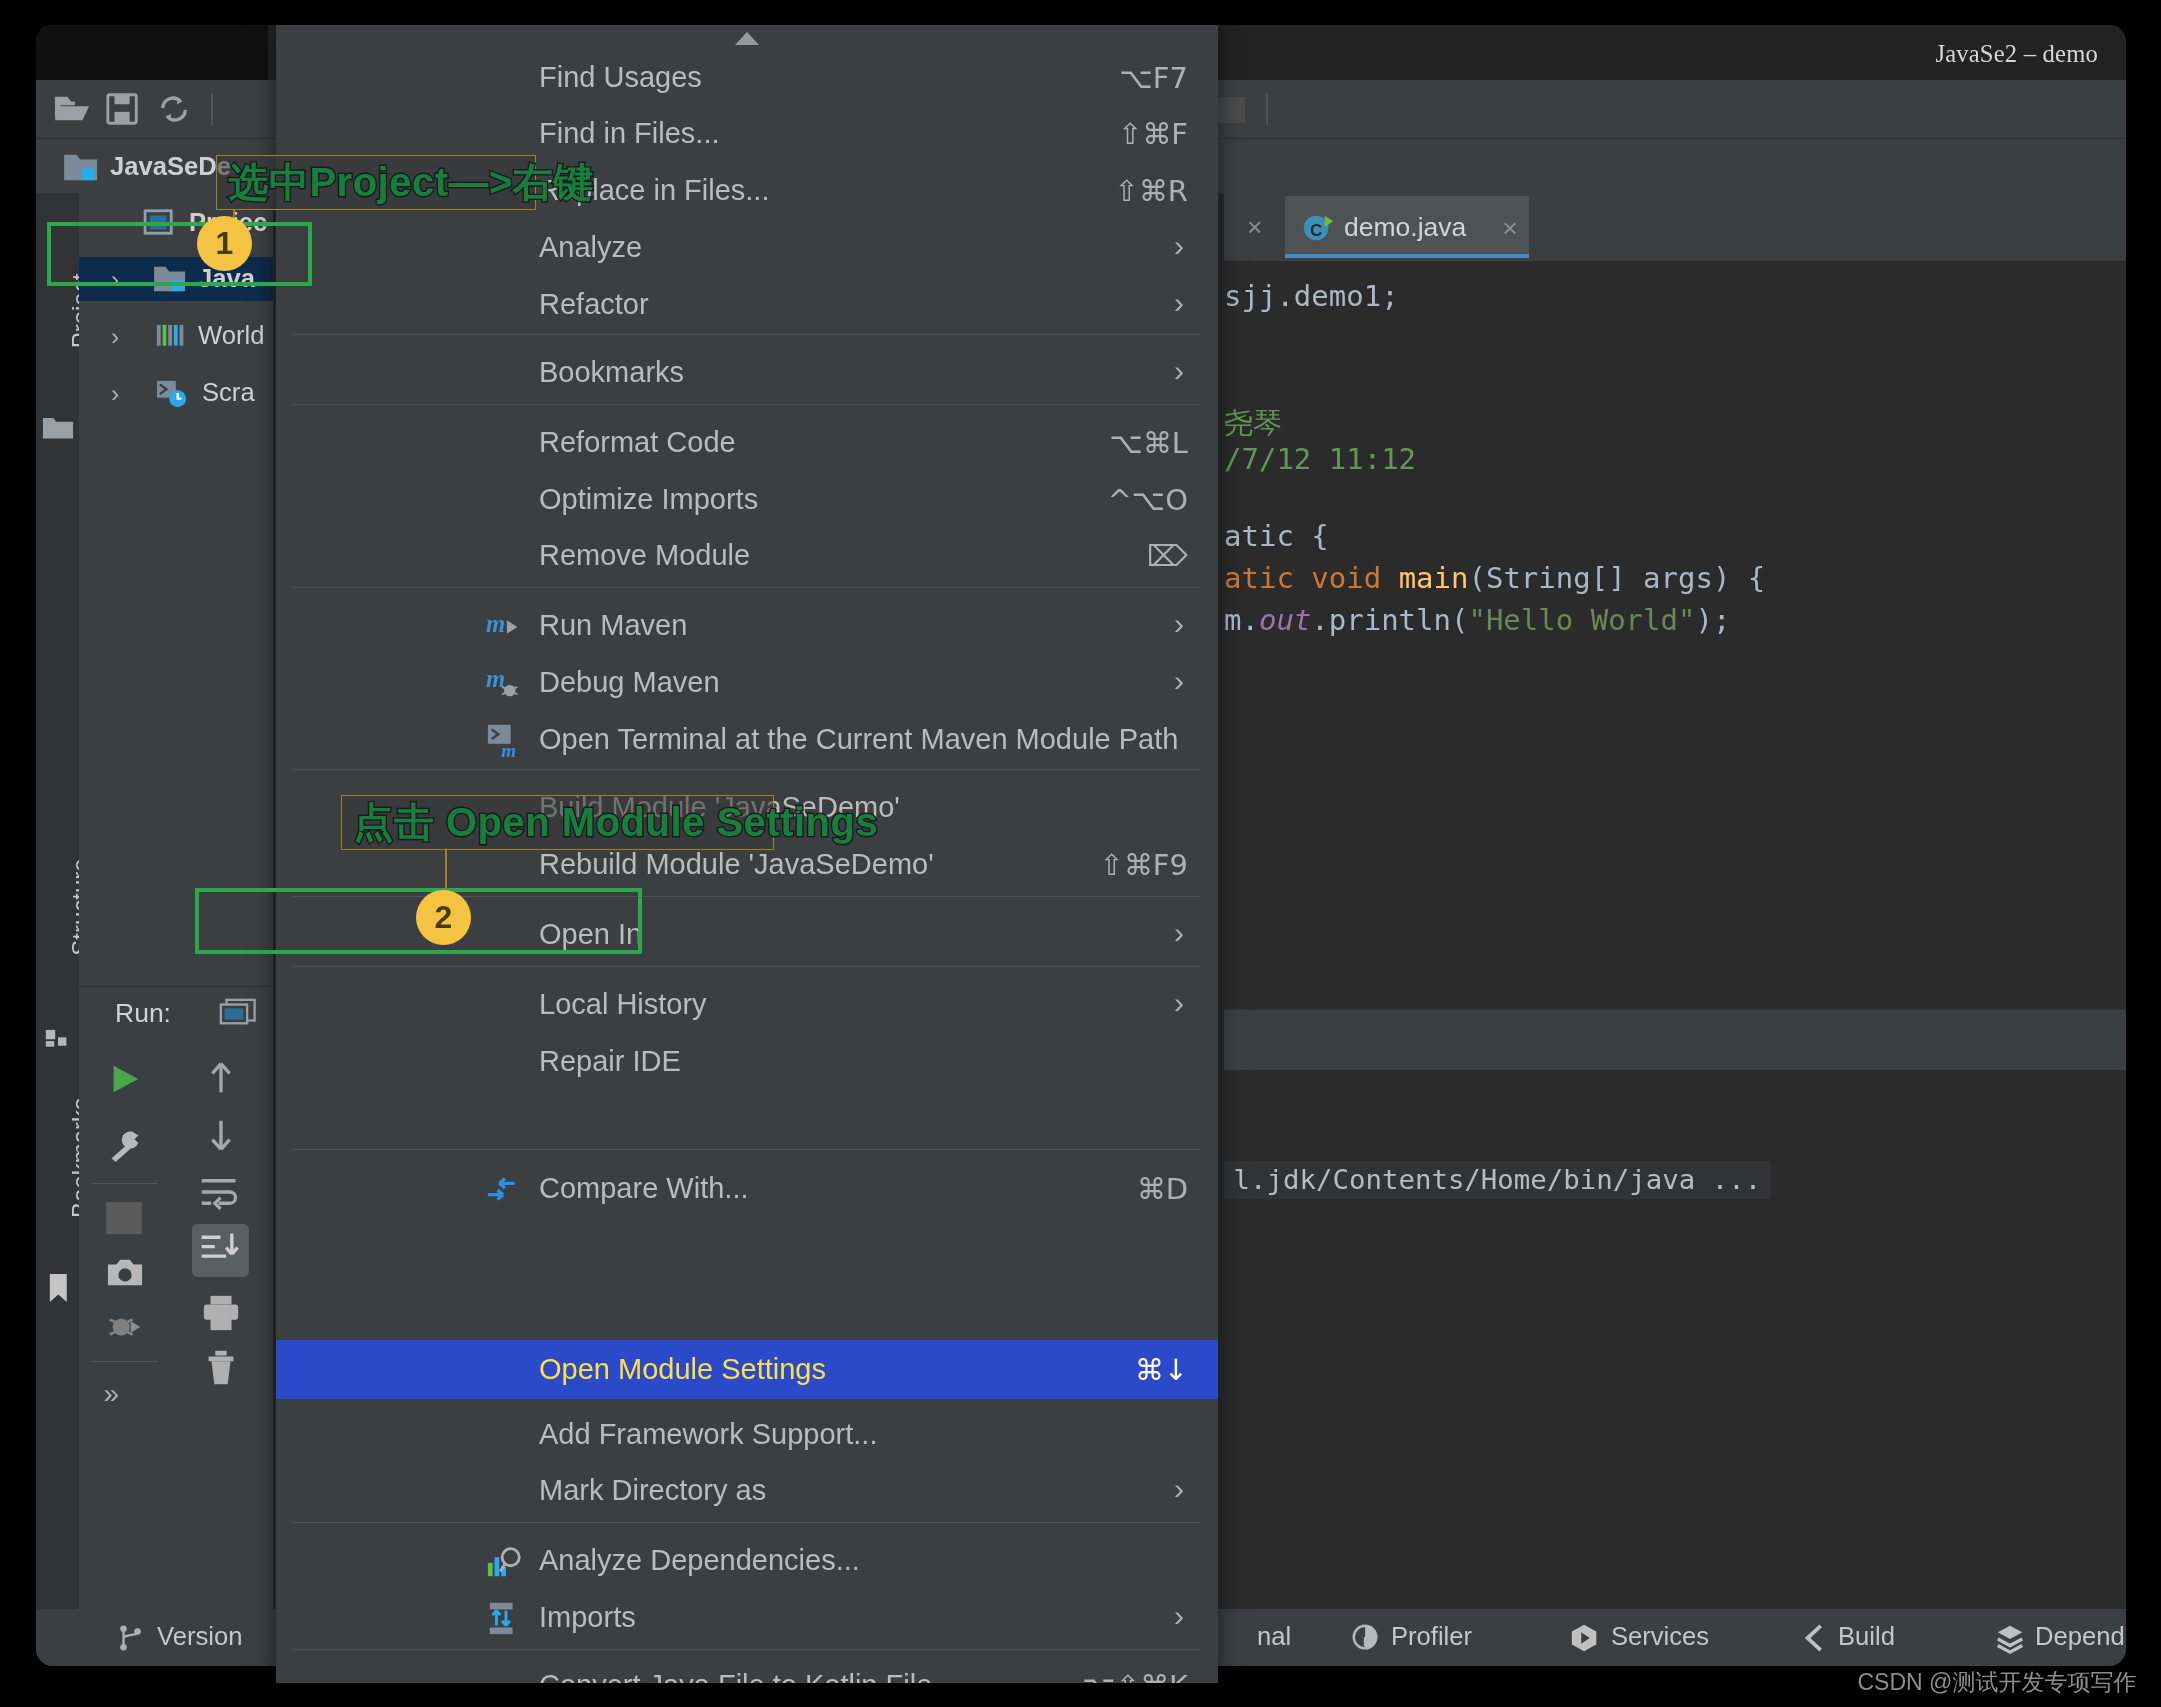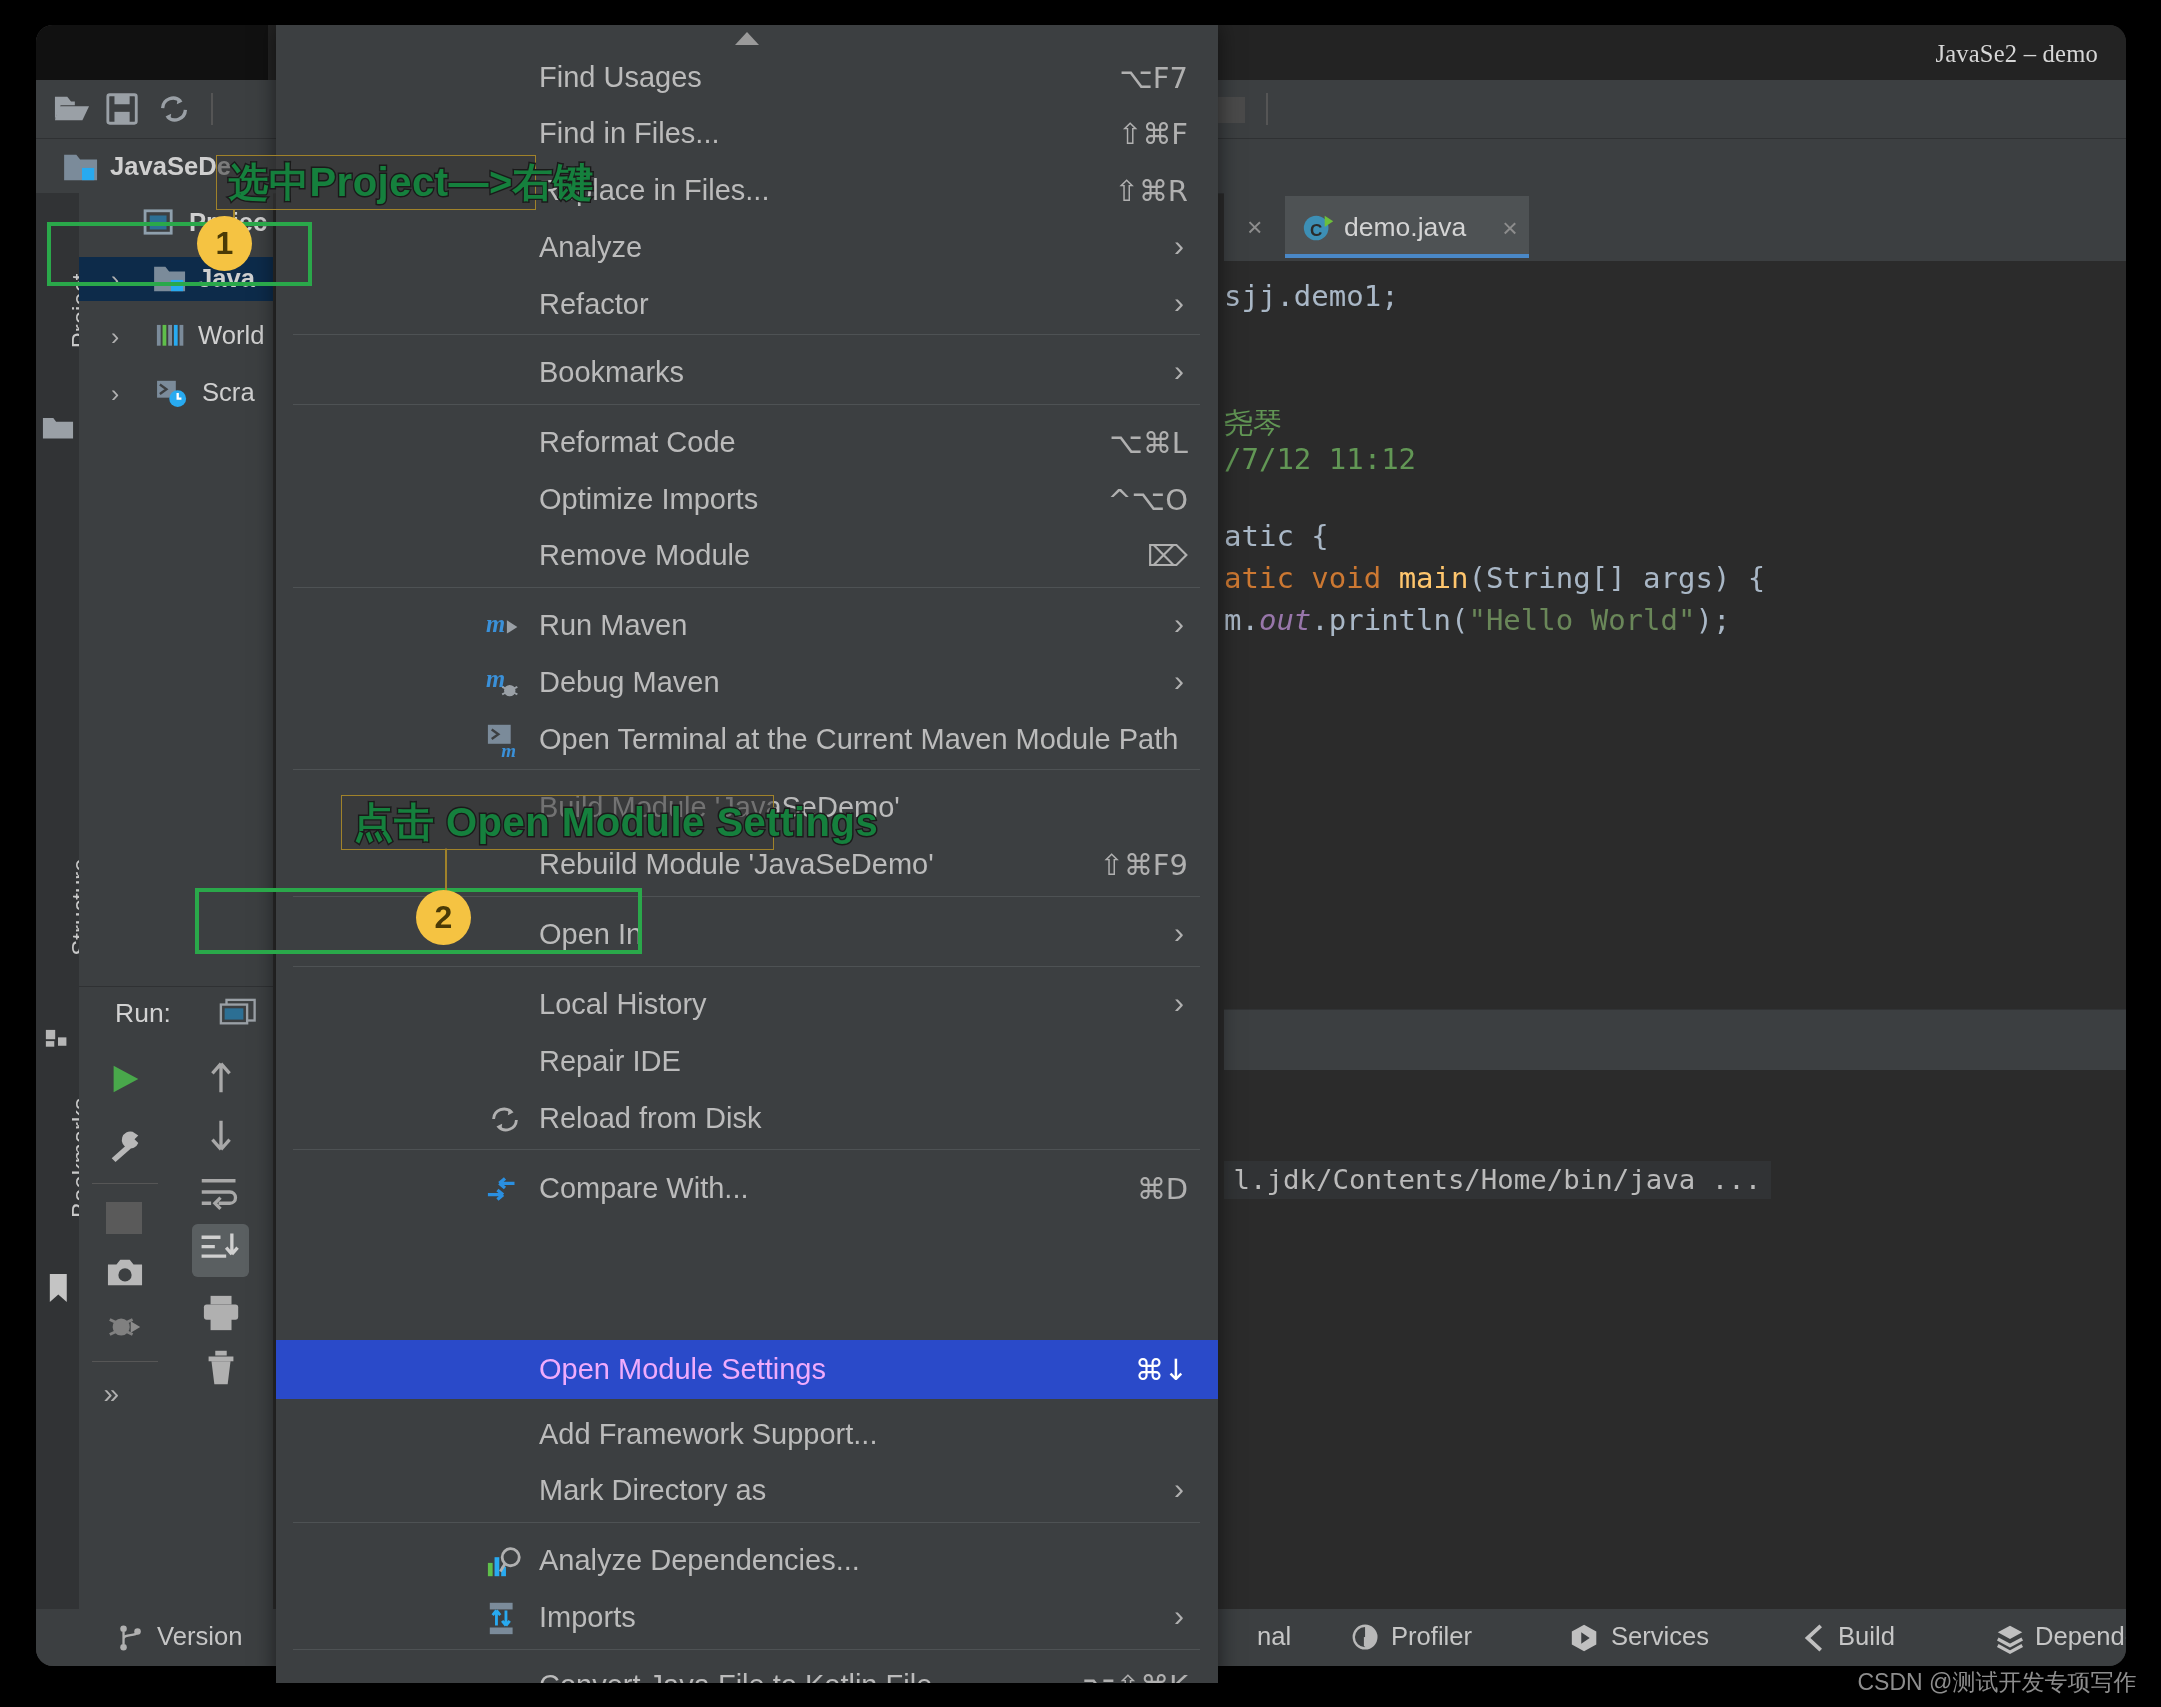"Reload from Disk" div.mi { html: <div> <div> <svg> <path></path> <path></path> <path></path> <path></path> </svg> </div> <div>Reload from Disk</div> </div> -> none }
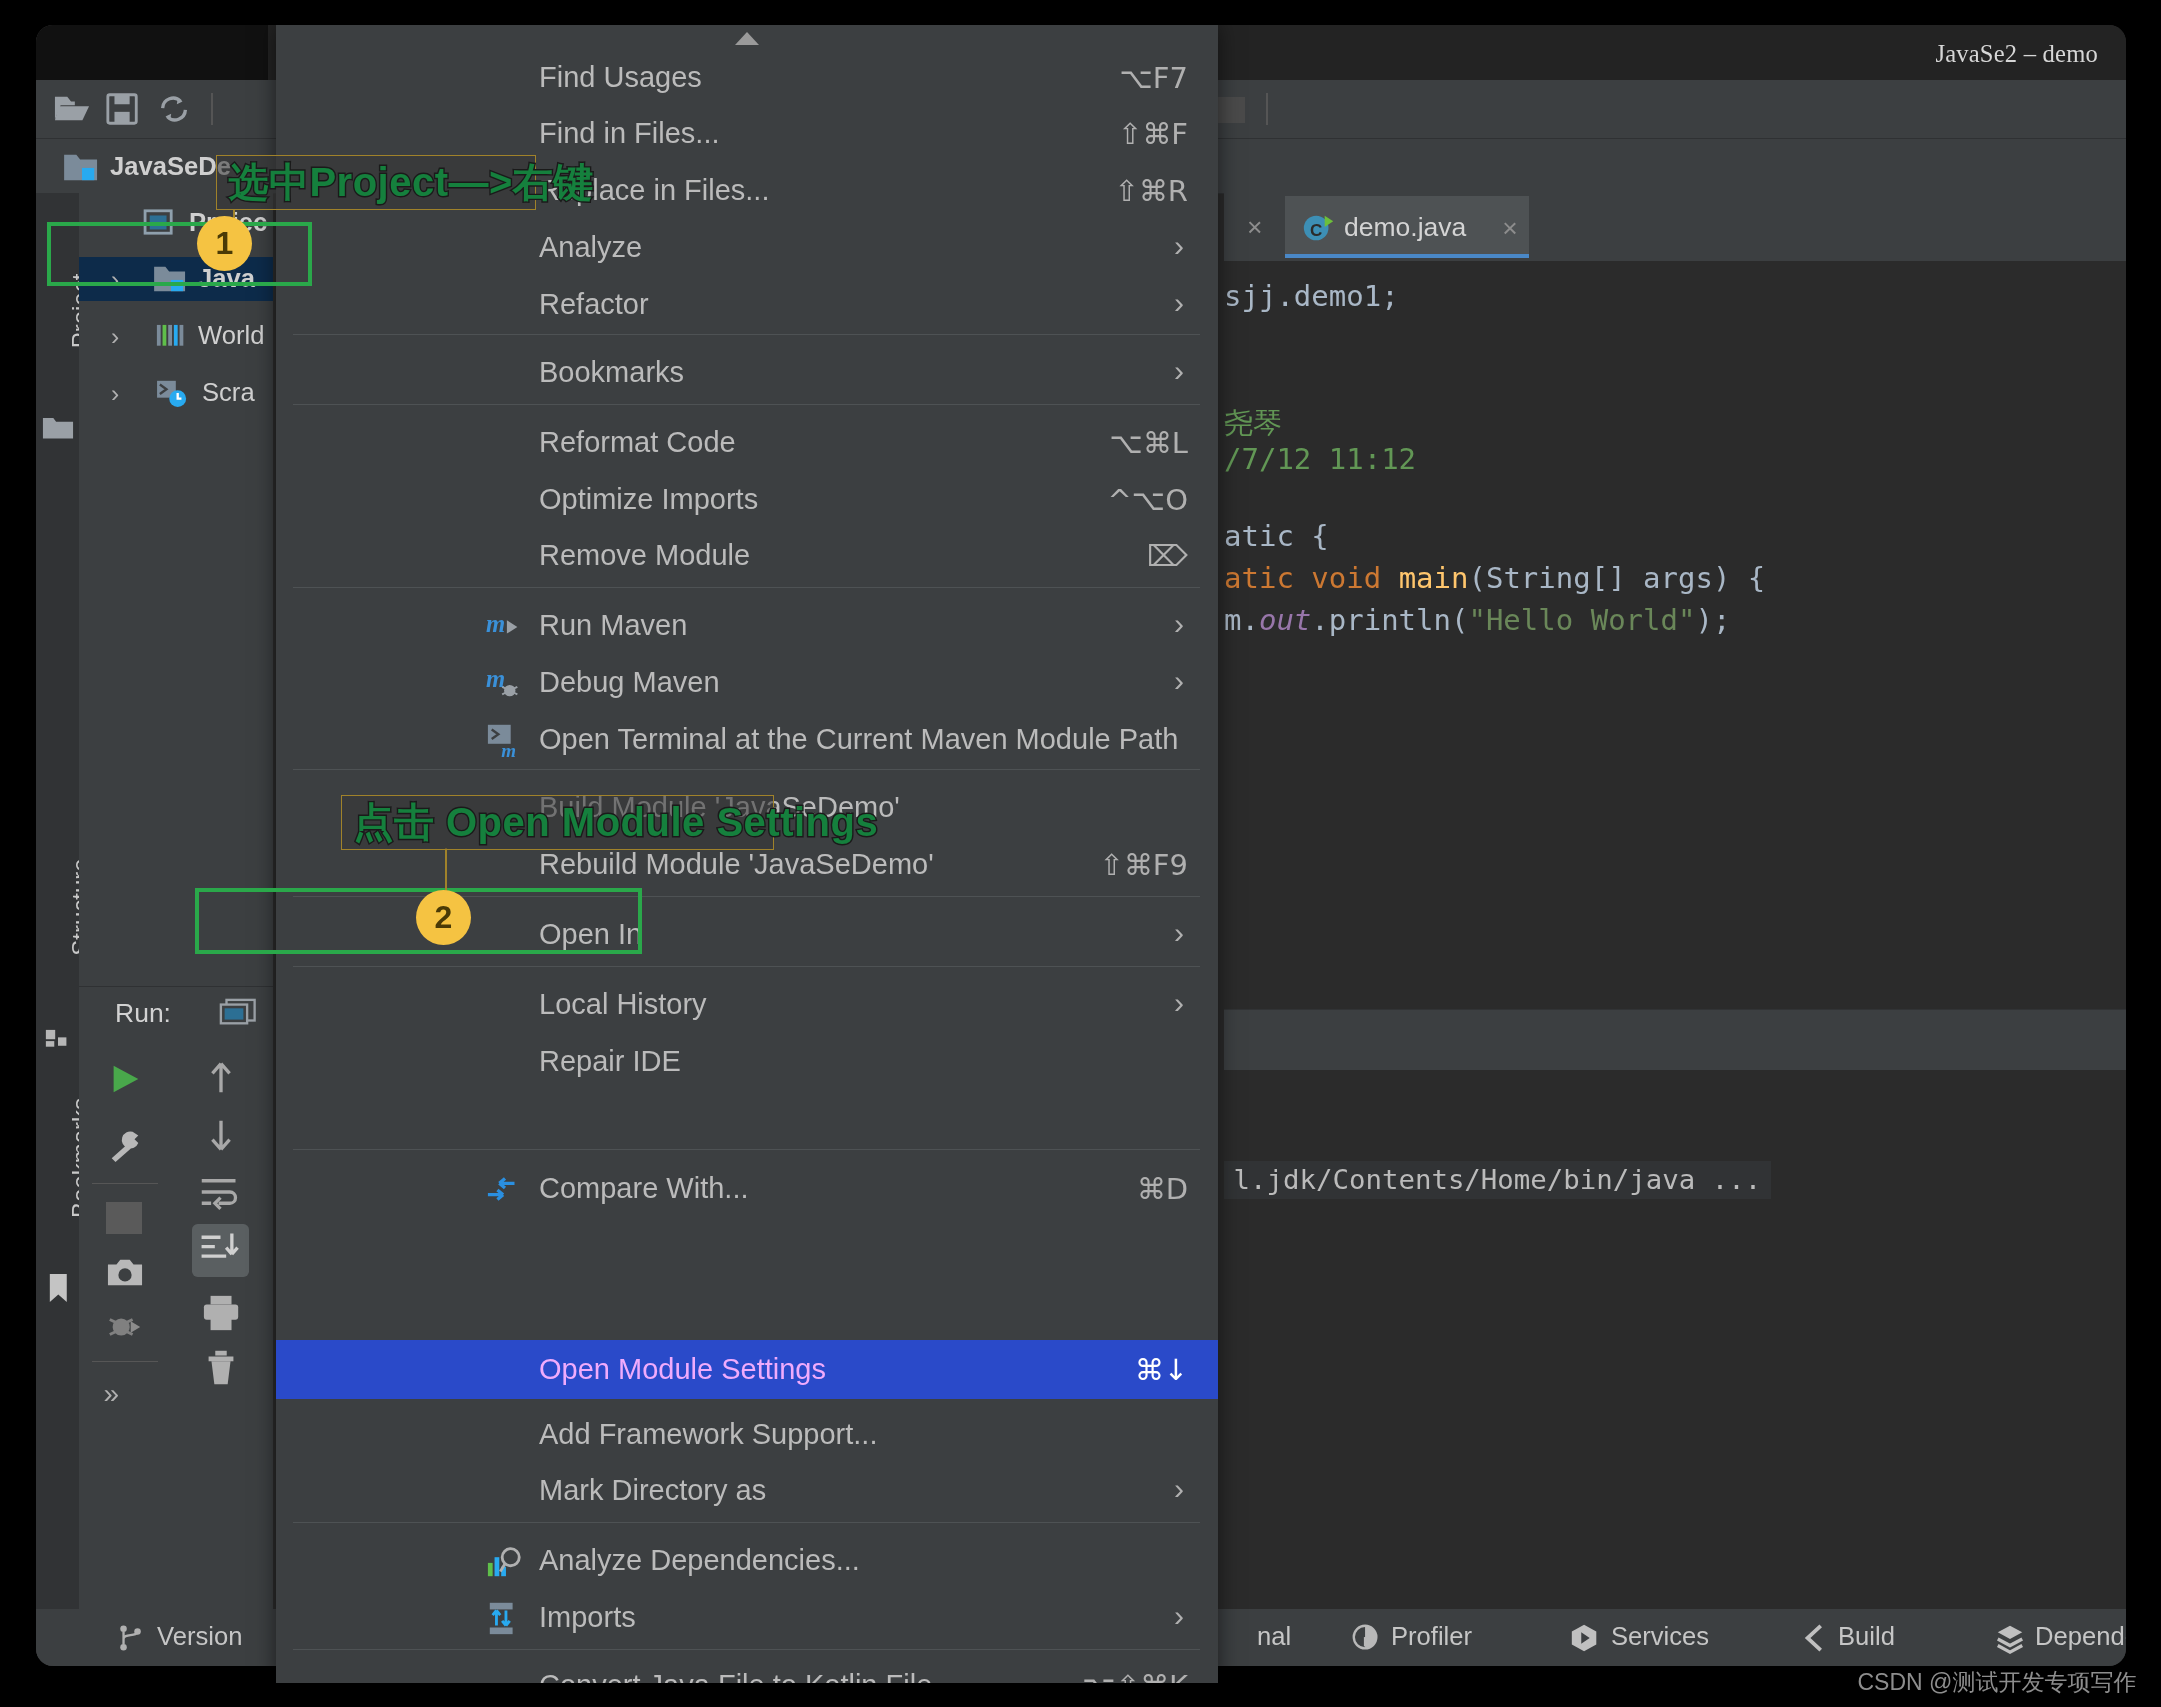"Open Module Settings" .mi.hl .mi-label { color: #f0abfc -> #fde047 }
